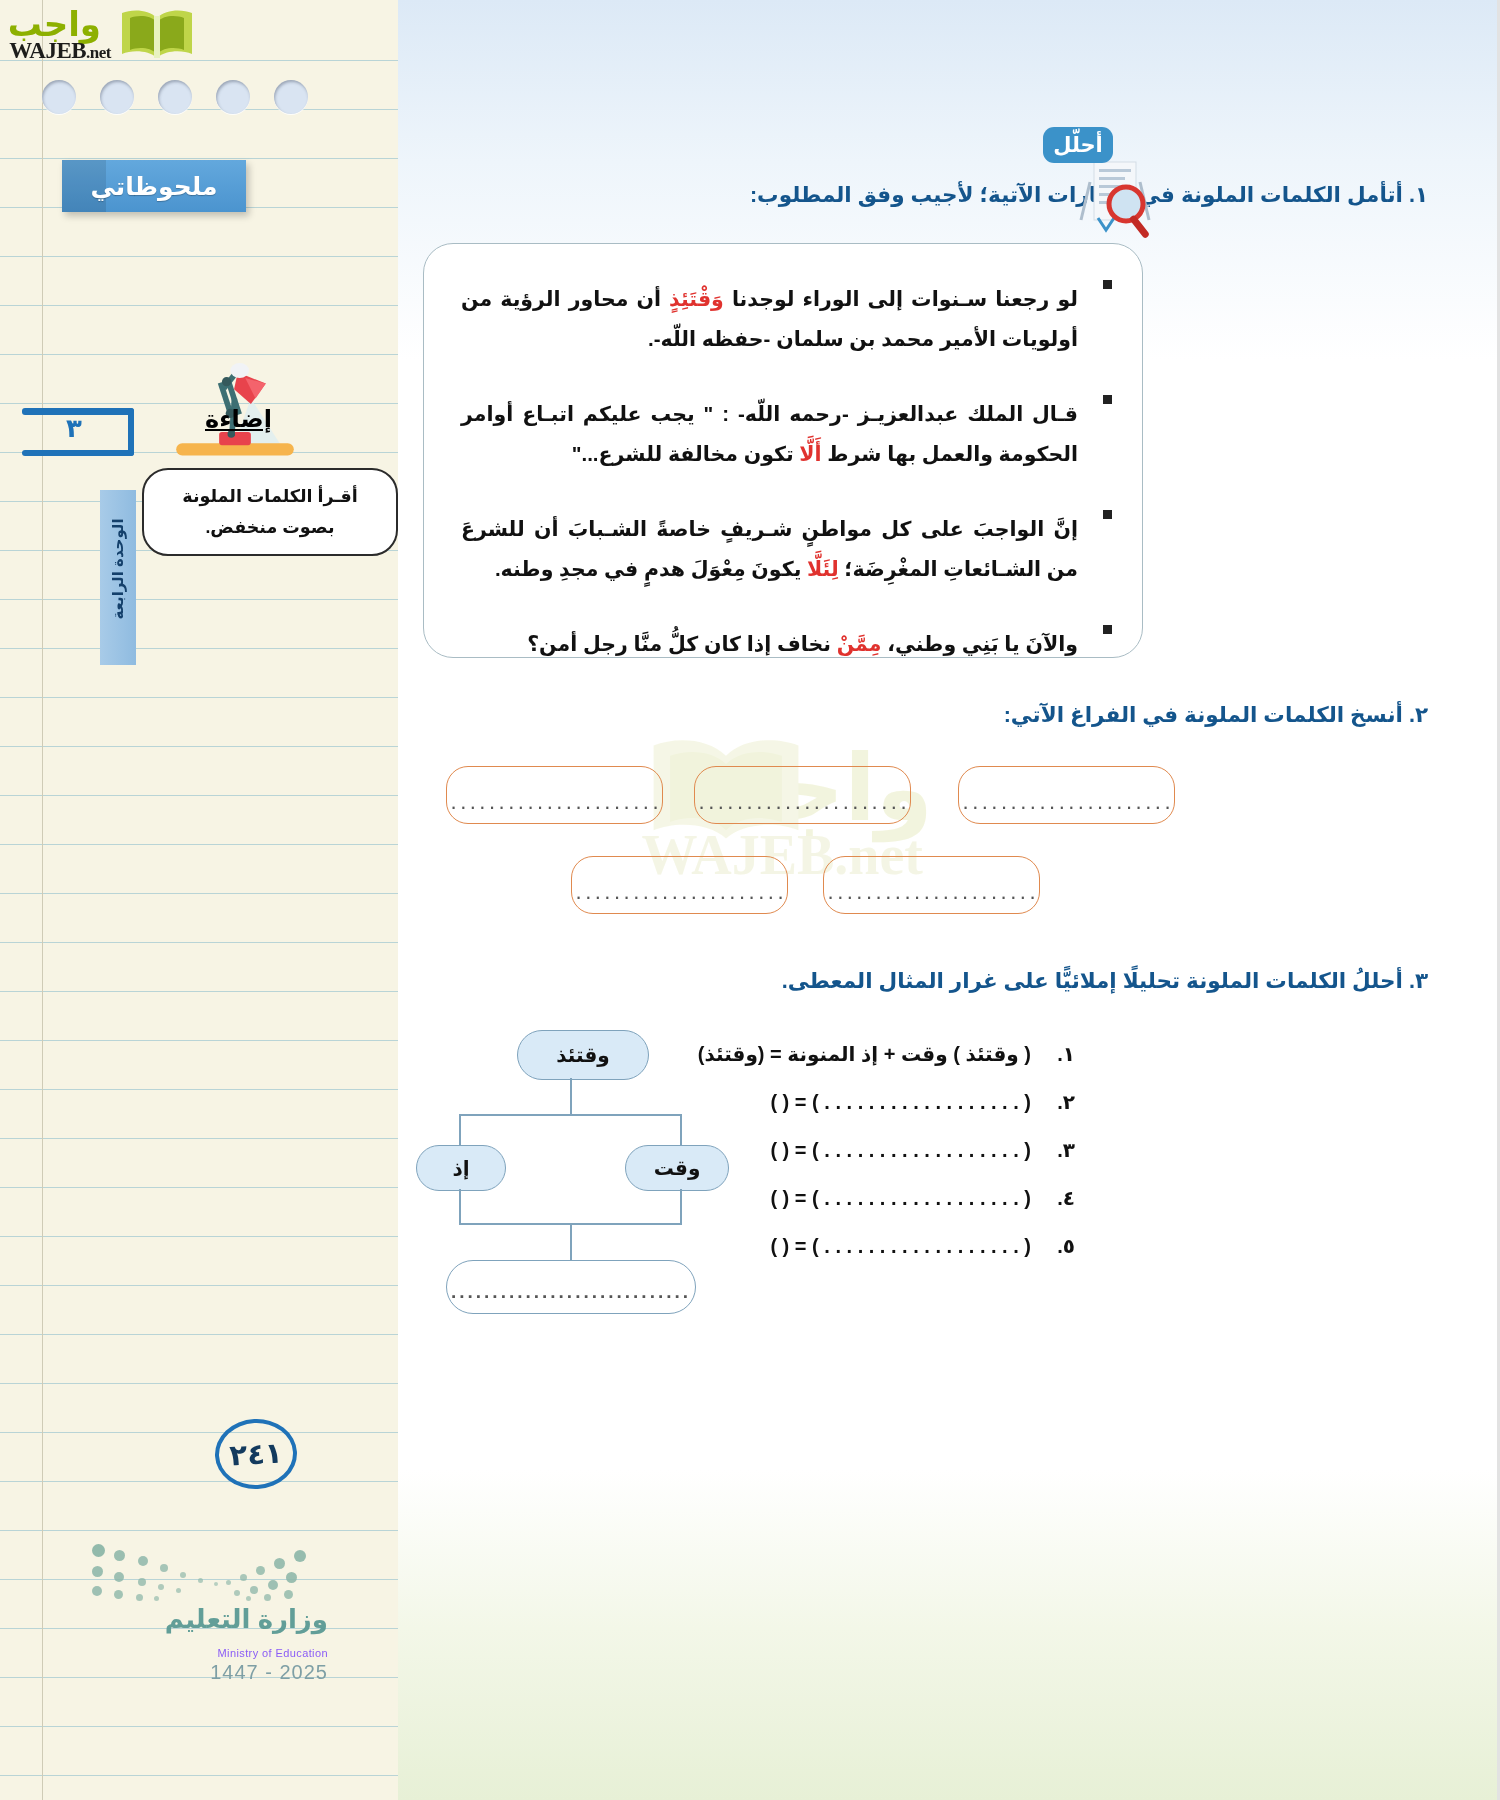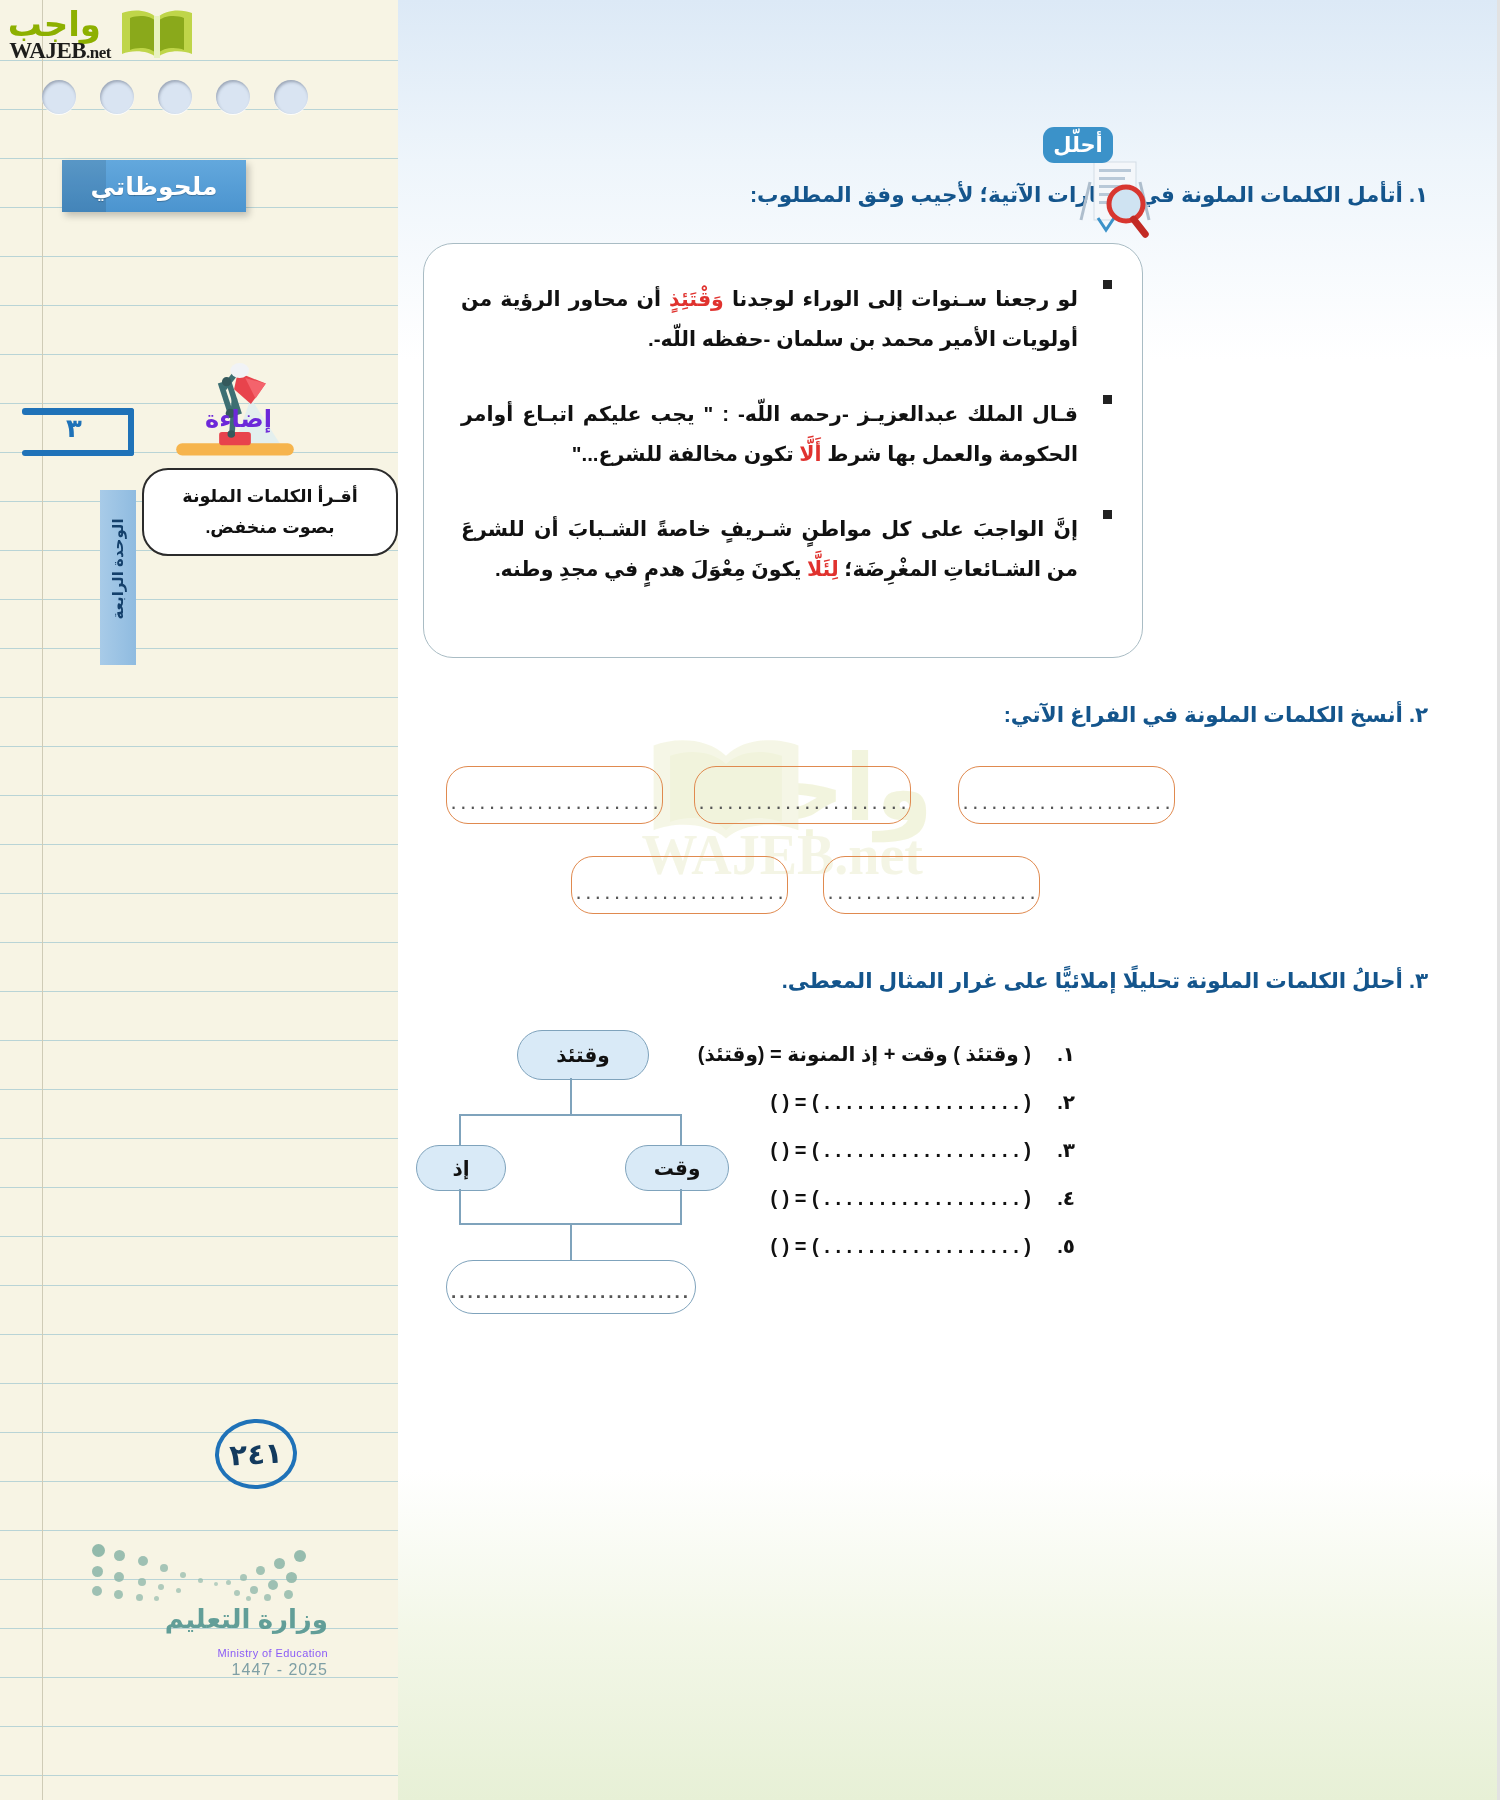"إضاءة" .idaa-label { color: #6d28d9 -> #000000; text-decoration: none -> underline }
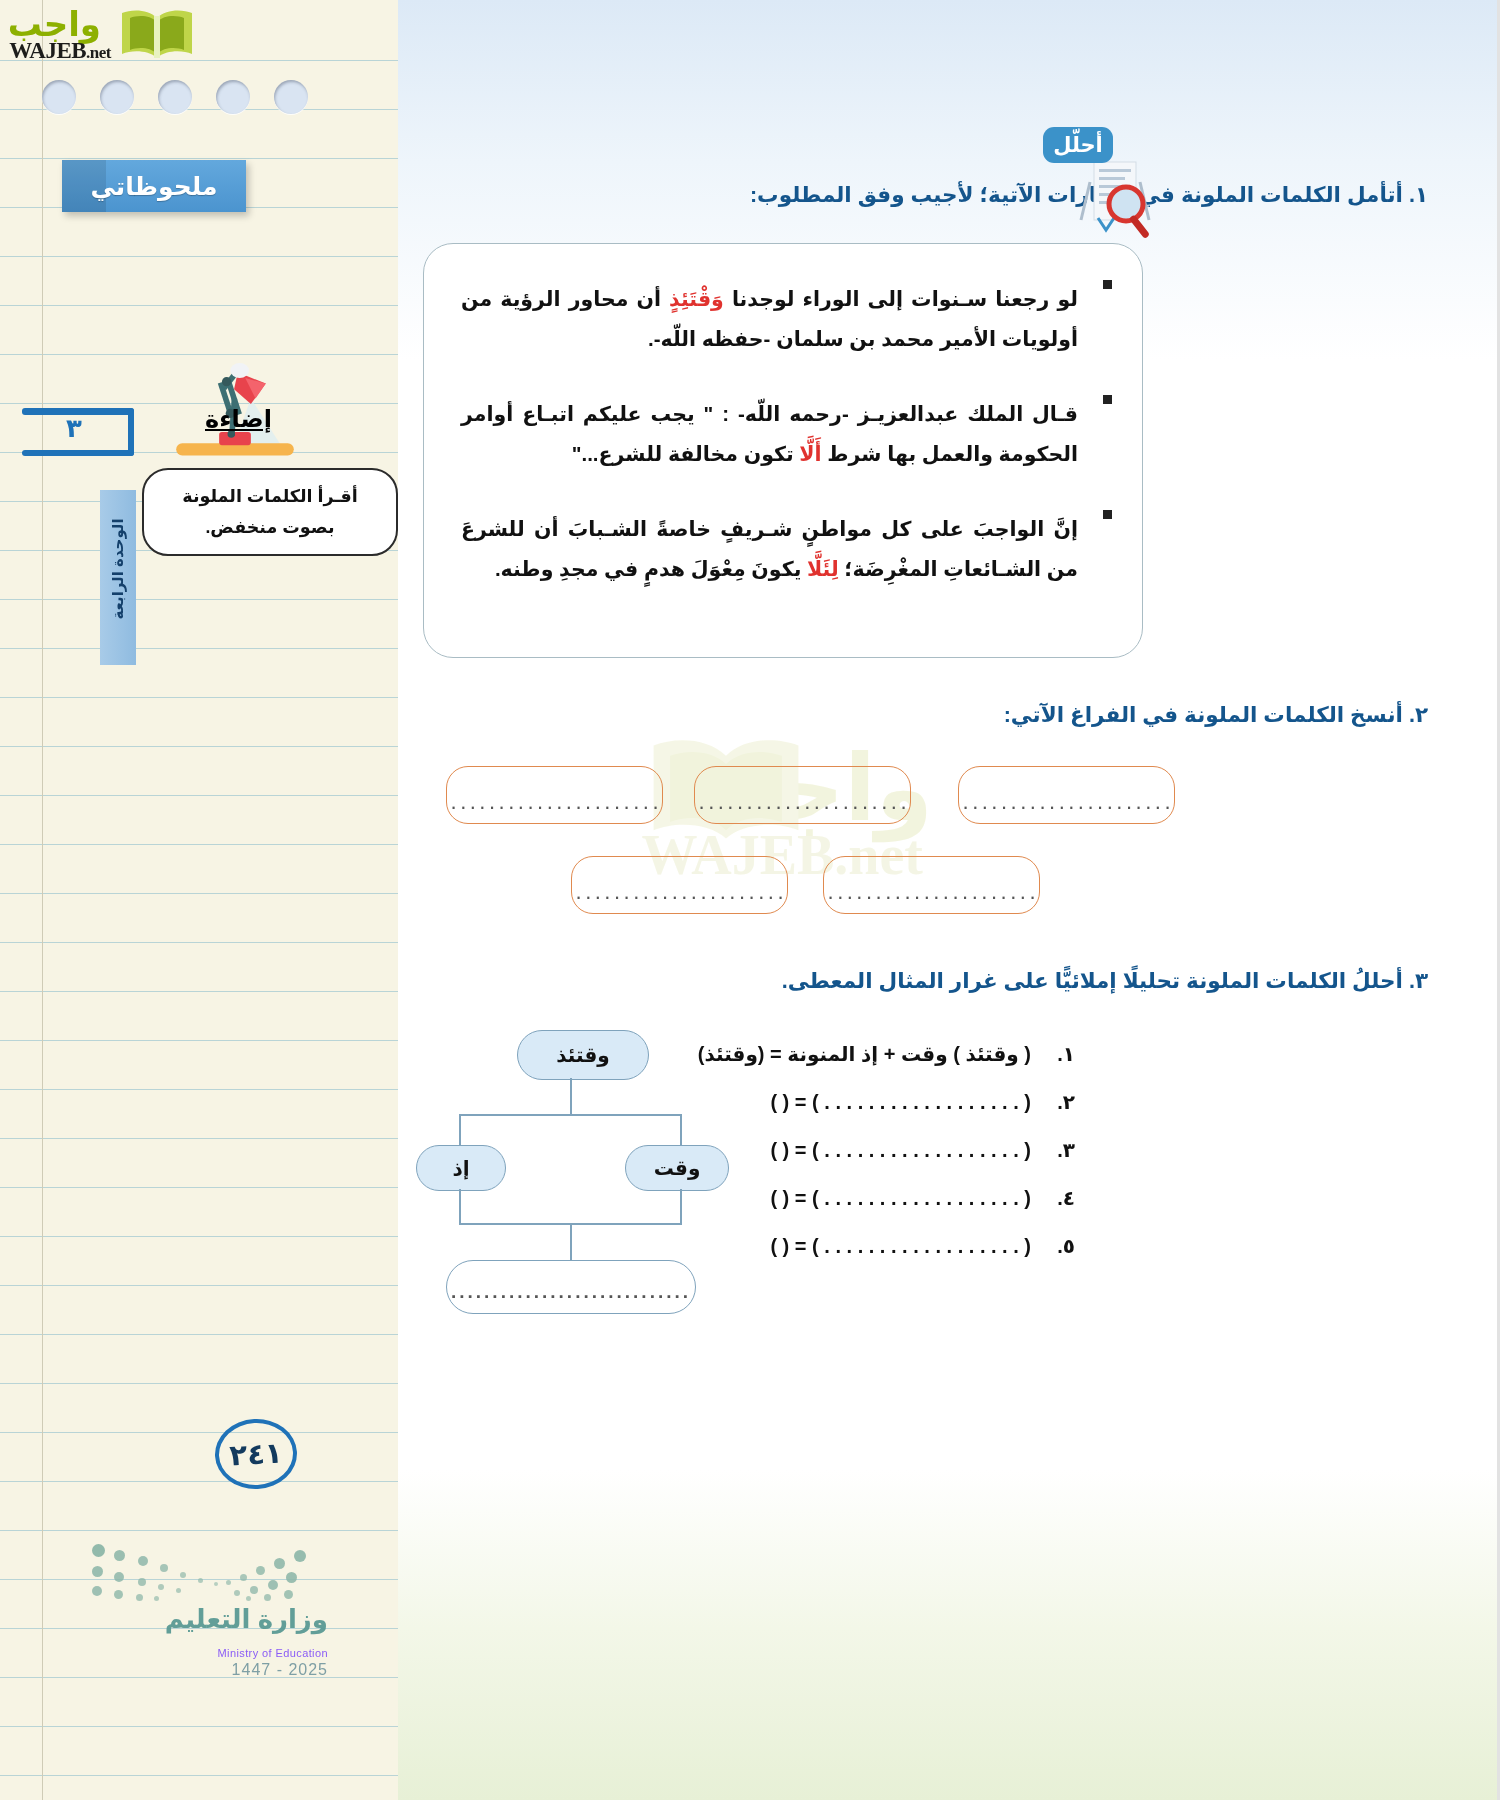"والآنَ يا بَنِي وطني، مِمَّنْ" div.stmt { html: none -> <div> <span></span> <p><span>والآنَ يا بَنِي وطني، </span><span>مِمَّنْ</span><span> نخاف إذا كان كلُّ منَّا رجل أمن؟</span></p> </div> }
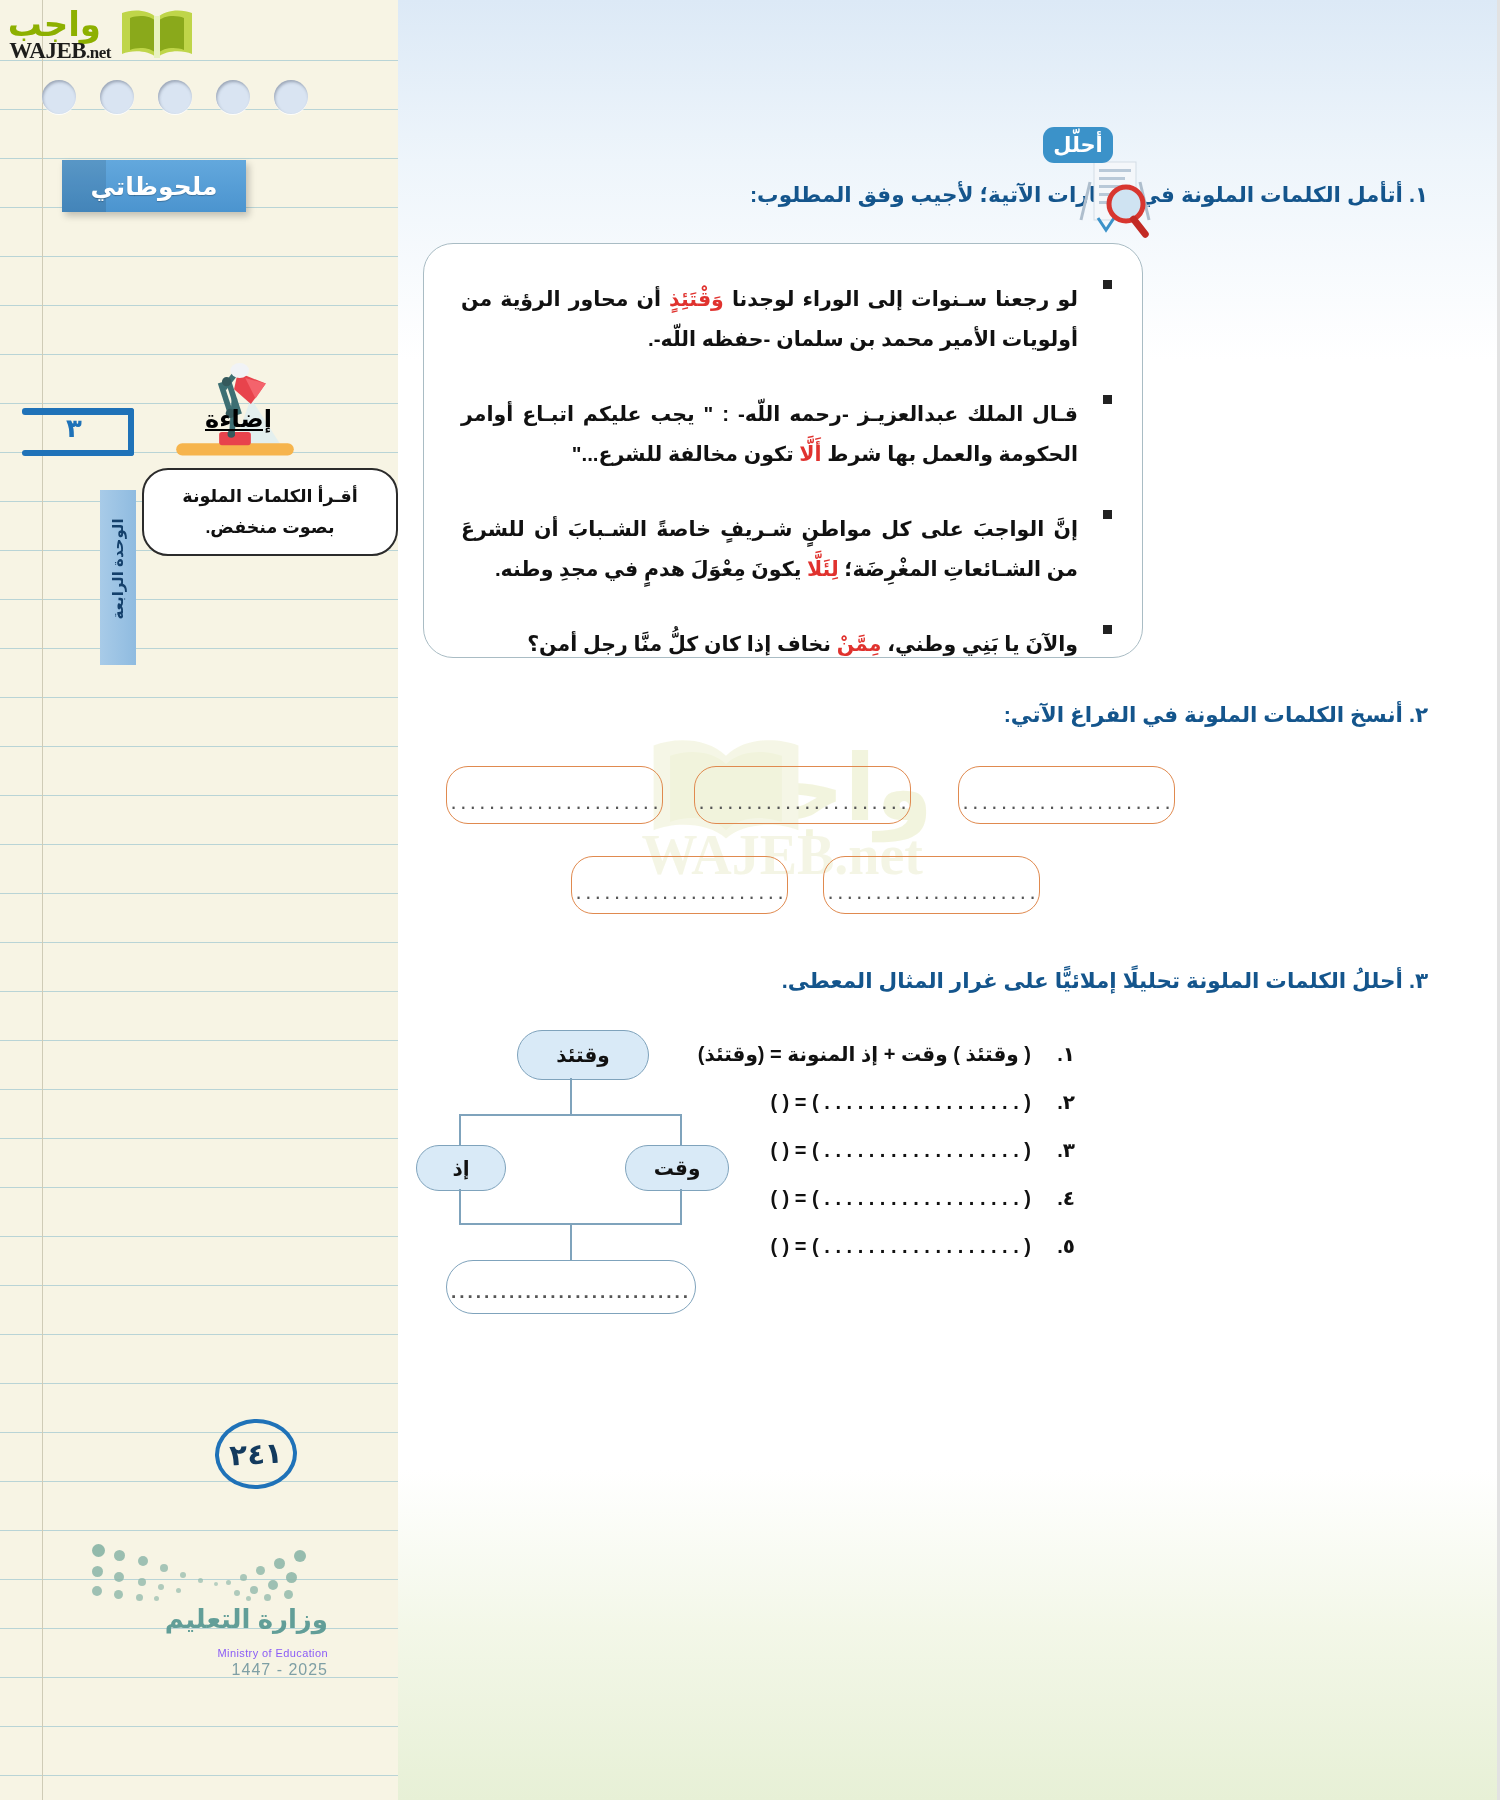"2025 - 1447" .moe-yr { font-size: 16px -> 20px }
